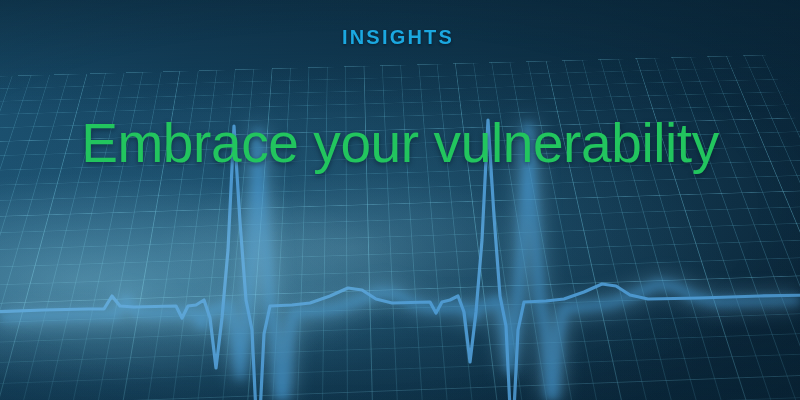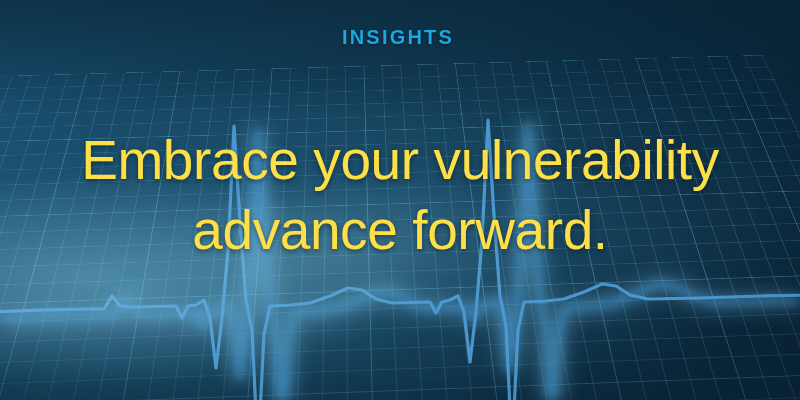"Embrace your vulnerability" .headline { color: #fde047 -> #22c55e; margin-top: 17px -> none }
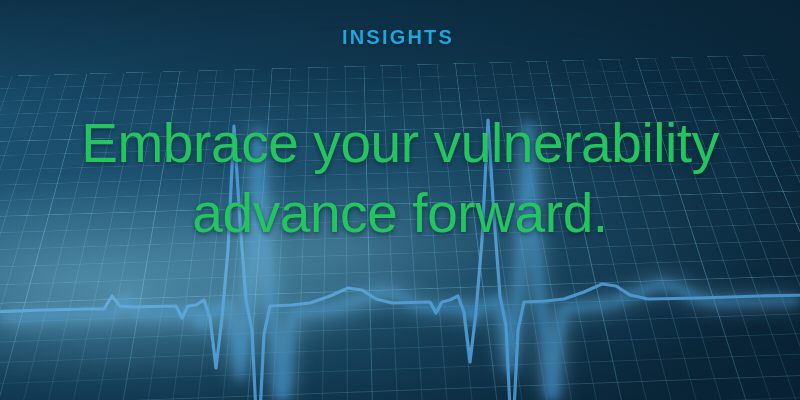"advance forward." span.ln { html: <span>advance forward.</span> -> none }
